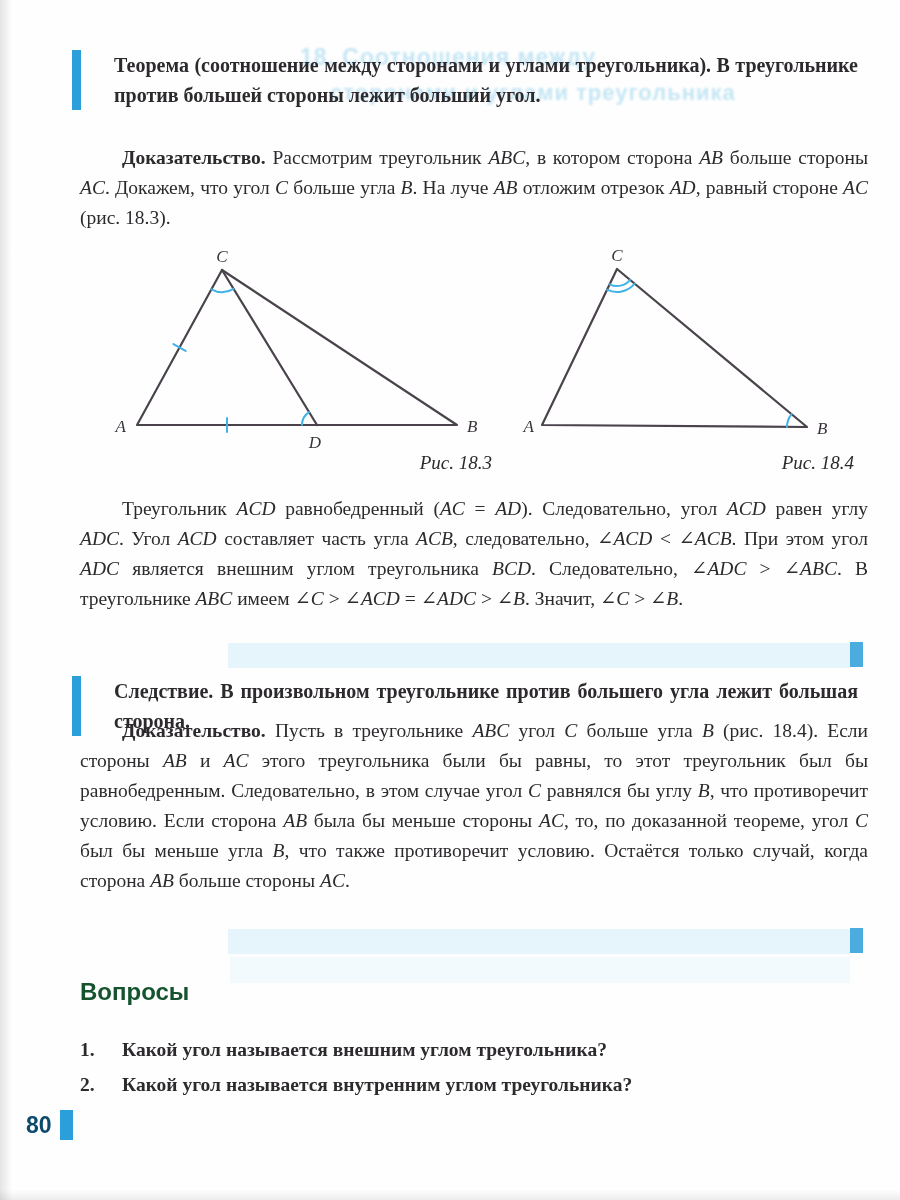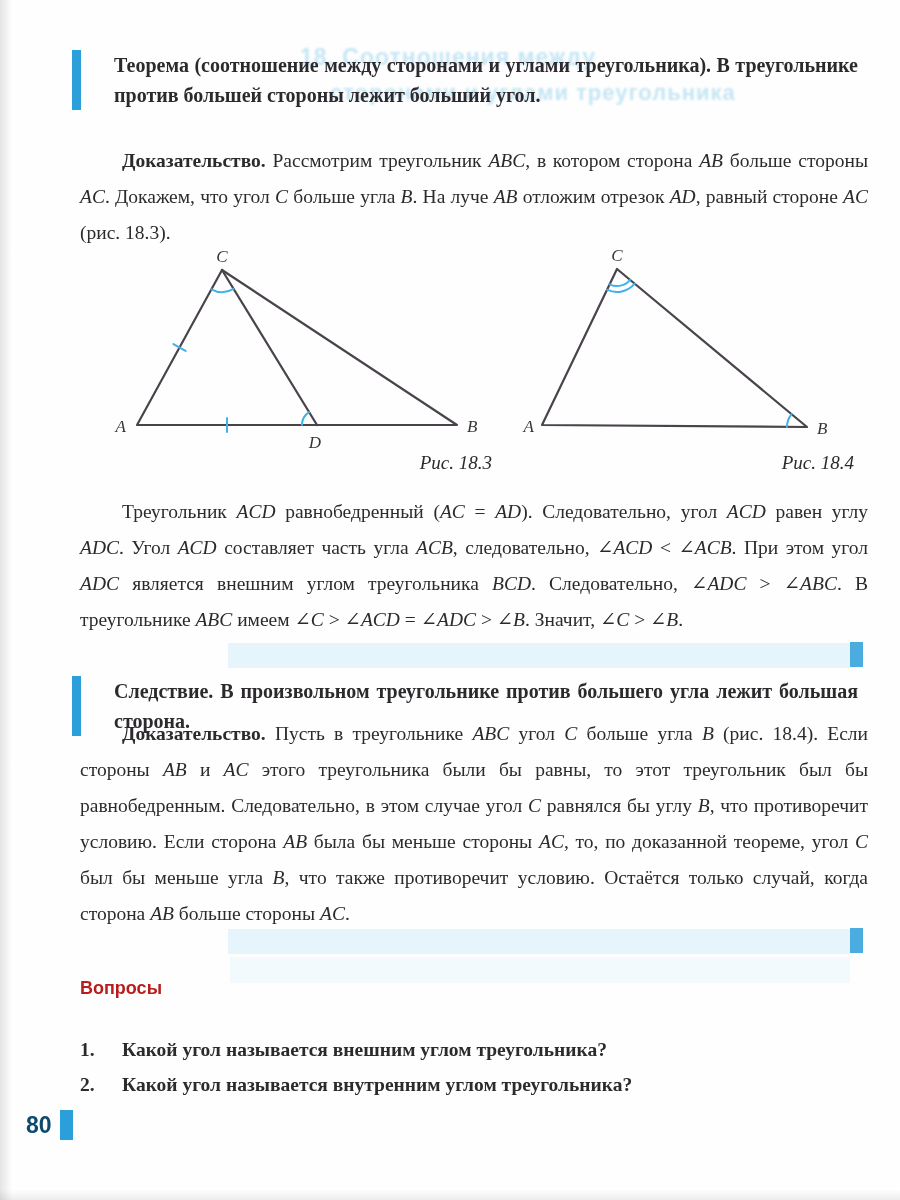"Доказательство. Рассмотрим треугольник" .para { line-height: 36px -> 30px }
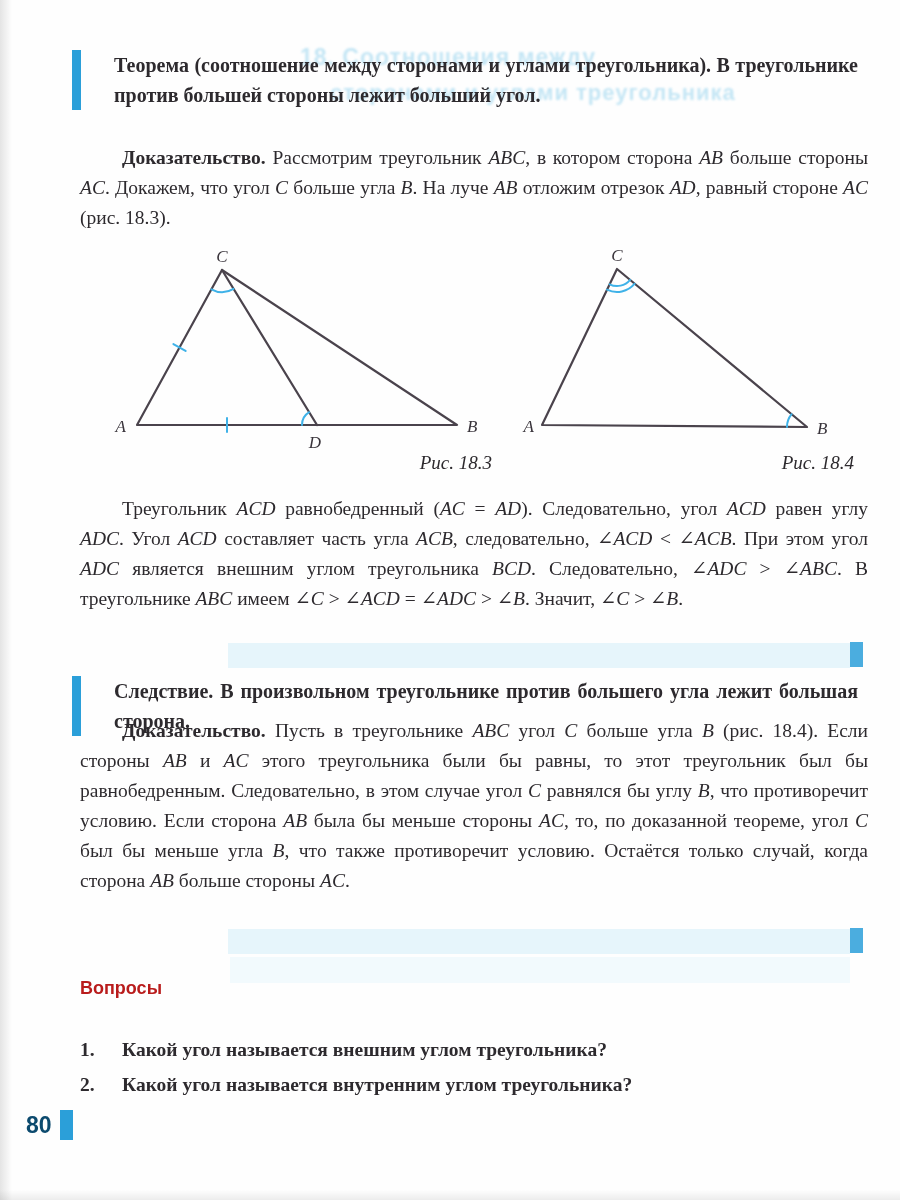"Вопросы" .qhead { color: #b91c1c -> #14532d; font-size: 18px -> 24px }
